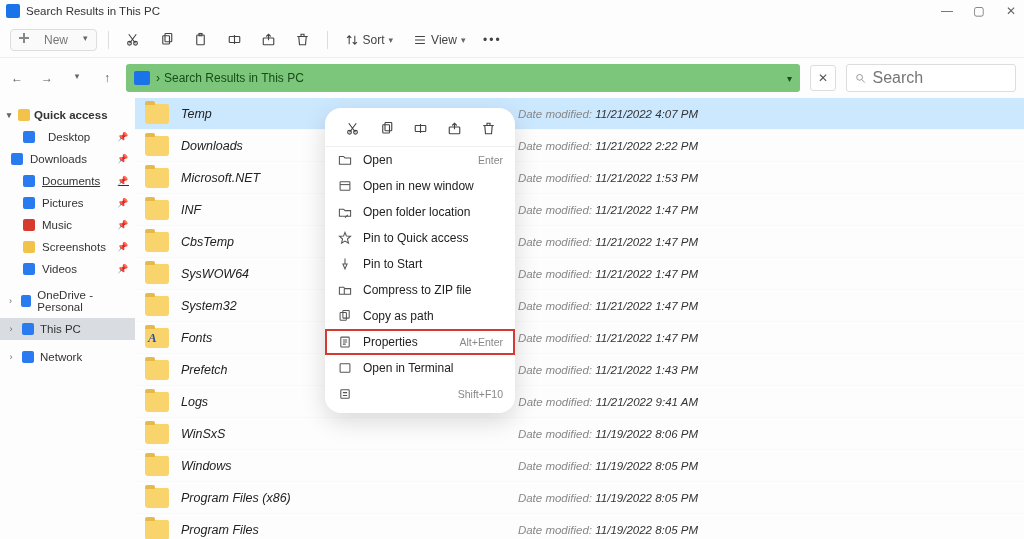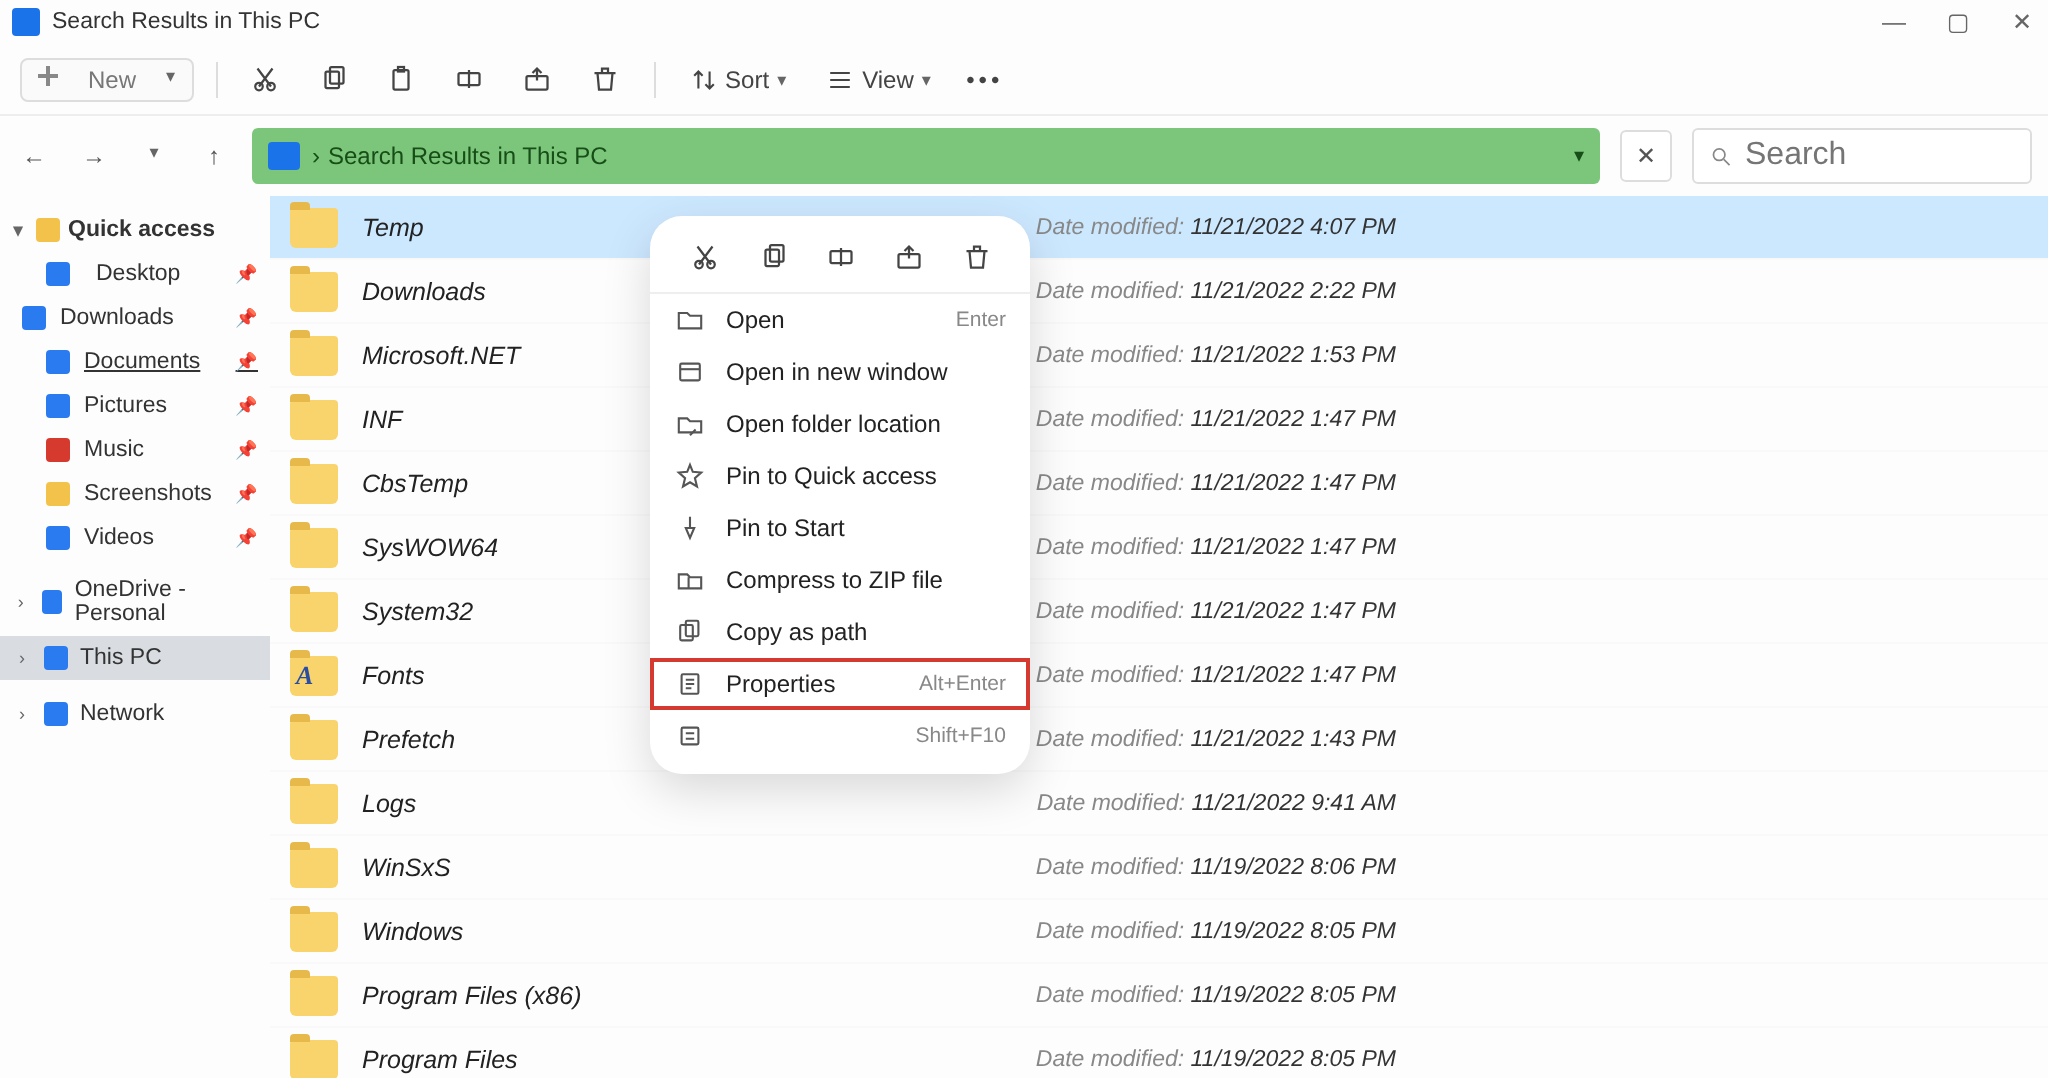"Open in Terminal" div.ctx-row { html: none -> <div> <span> <svg> <rect></rect> <path></path> </svg> </span> <span>Open in Terminal</span> </div> }
